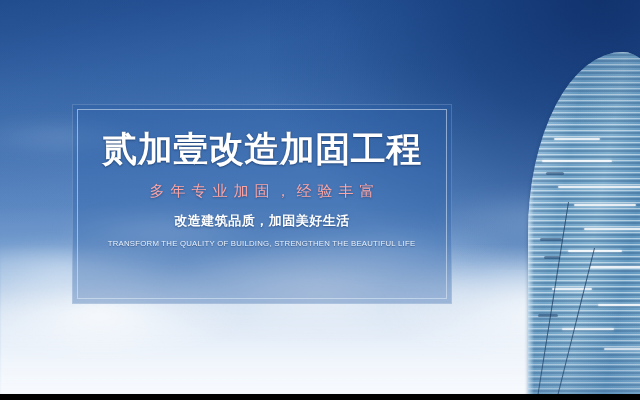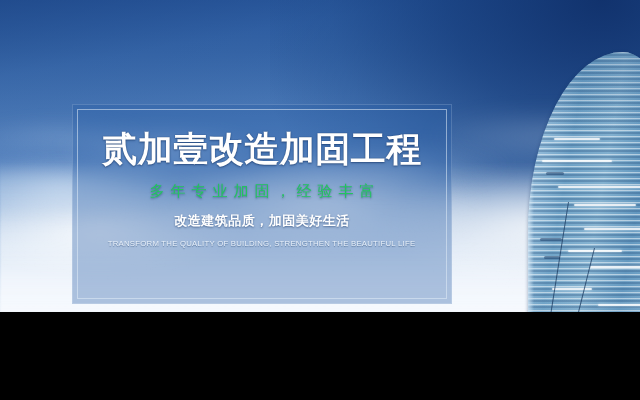"贰加壹改造加固工程" #stage { height: 312px -> 394px }
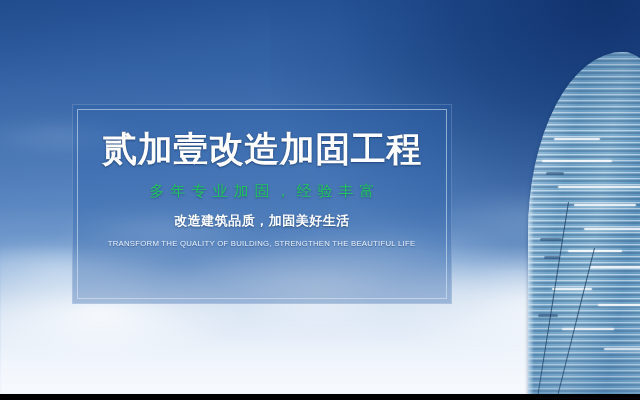"多年专业加固，经验丰富" .subtitle { color: #22c55e -> #fca5a5 }
